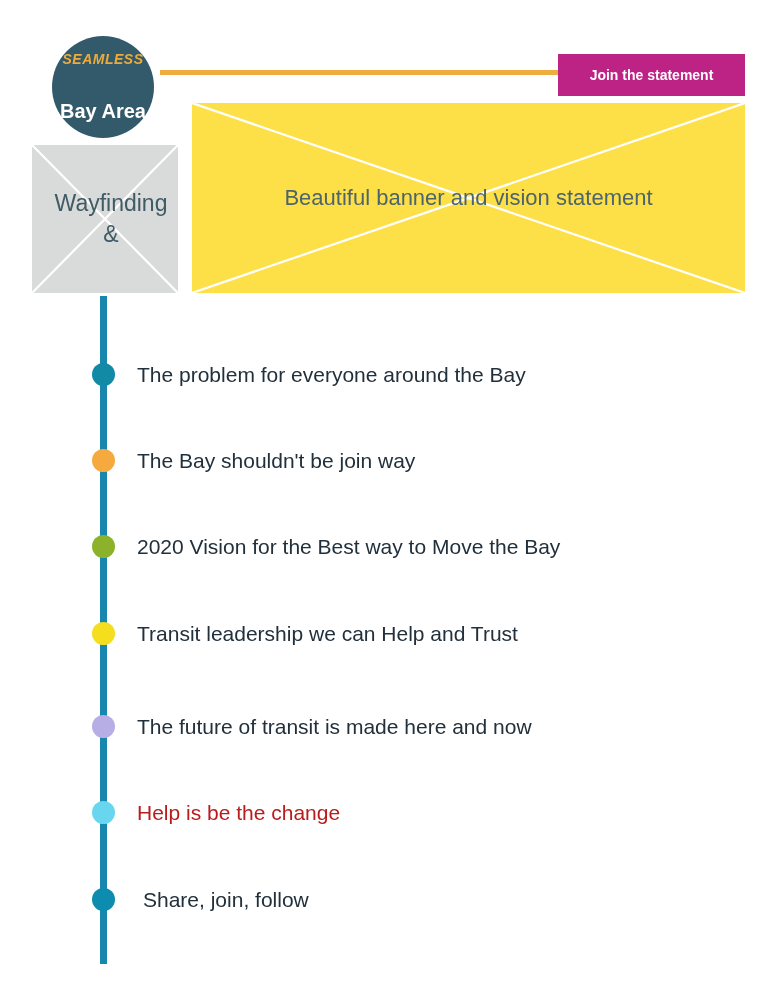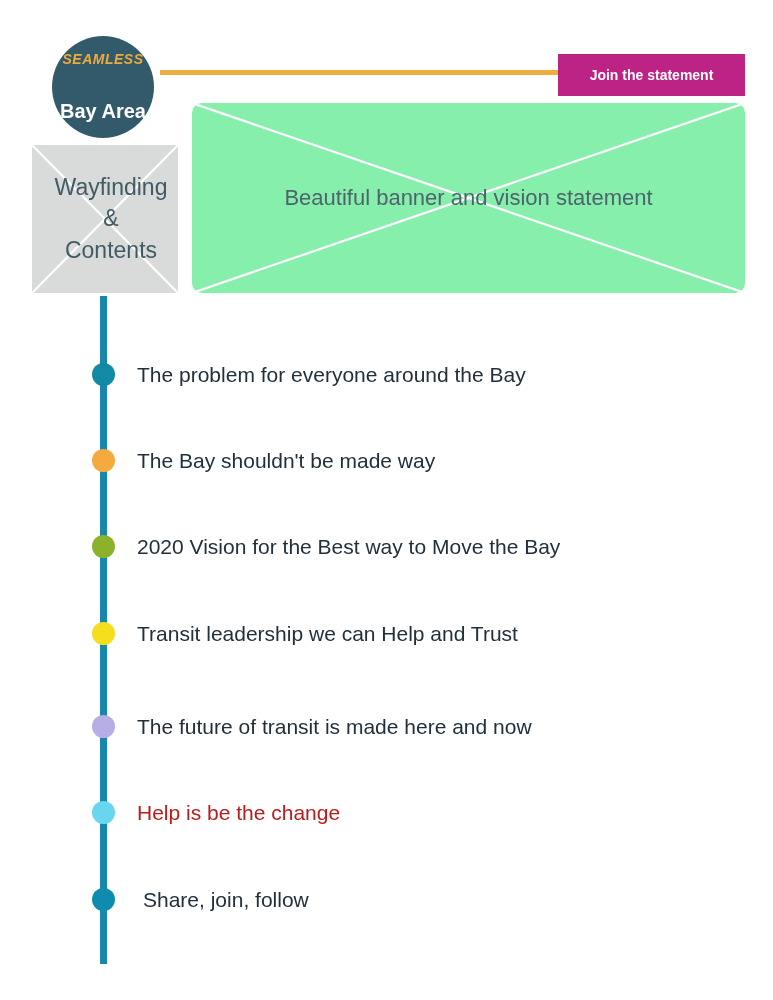"Beautiful banner and vision statement" div.placeholder { background: #86efac -> #fde047; border-radius: 10px -> none }
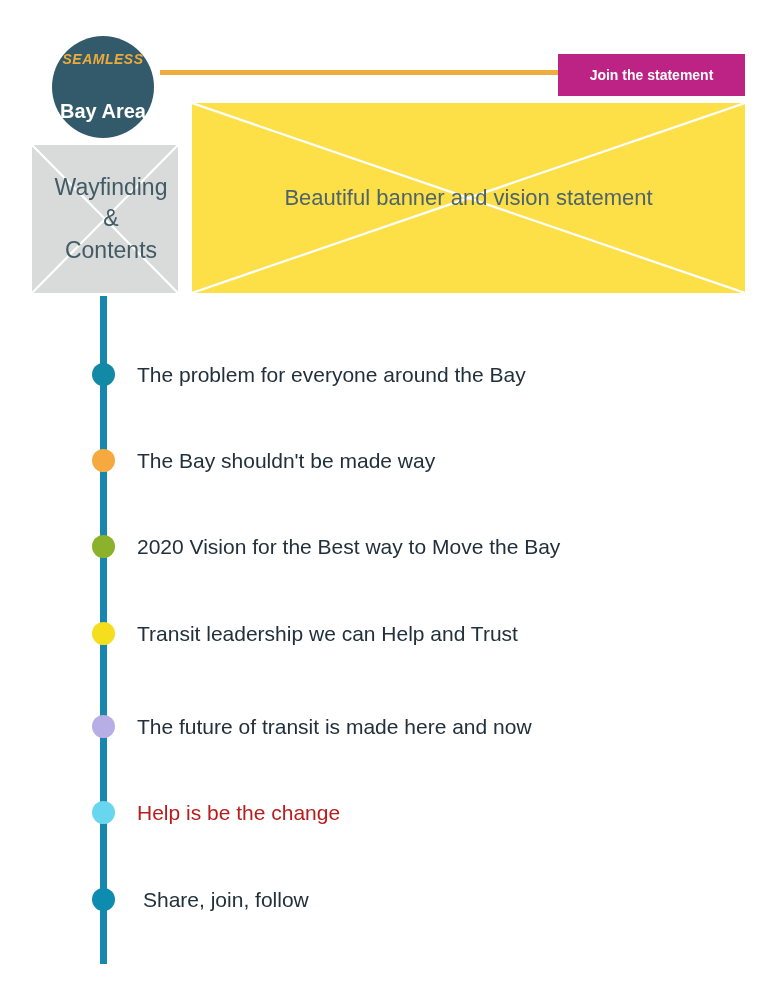"Contents" div { html: <div>Contents</div> -> none }
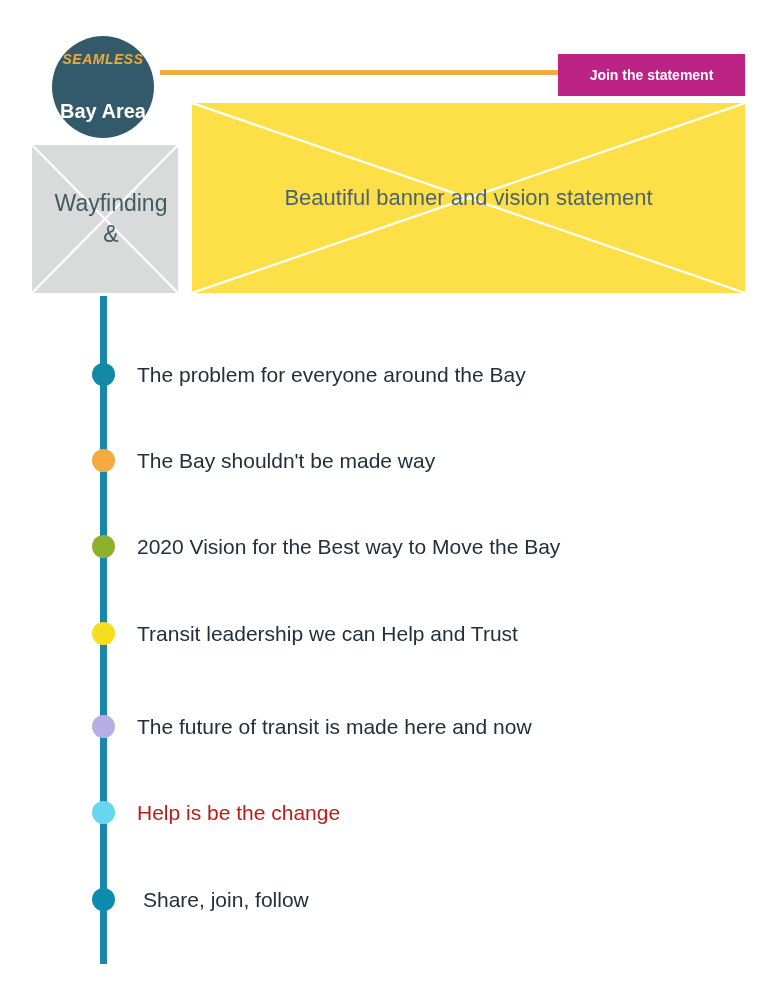"The Bay shouldn't be made" div.timeline-label { text: made -> join }
